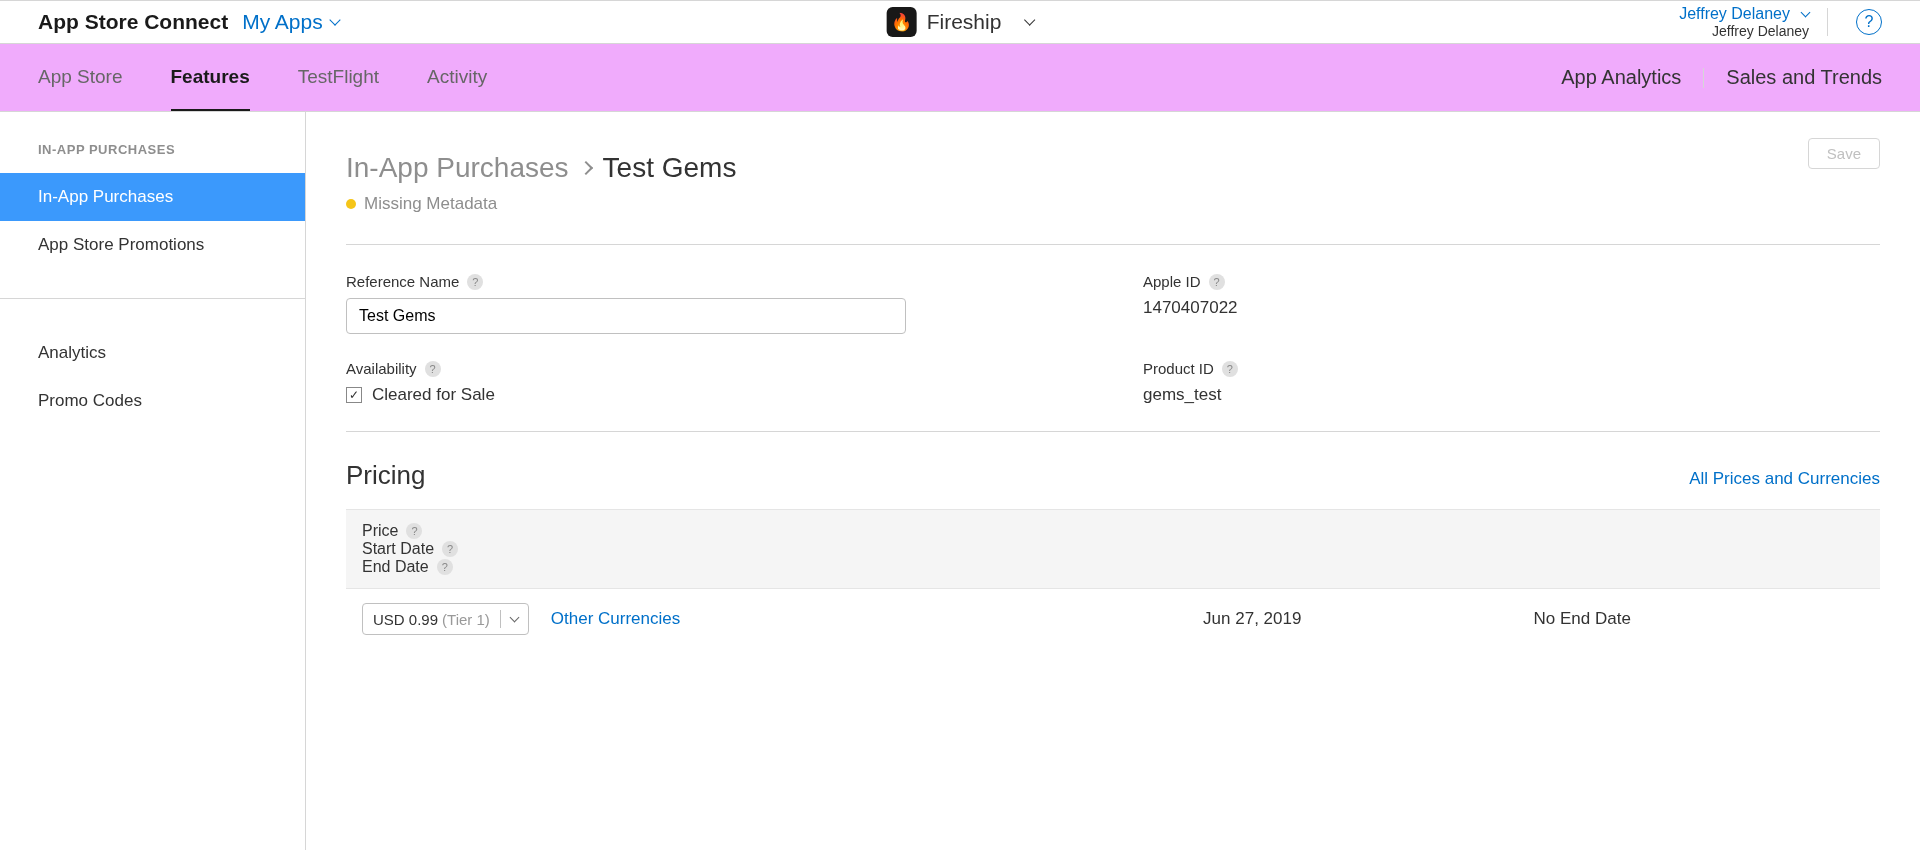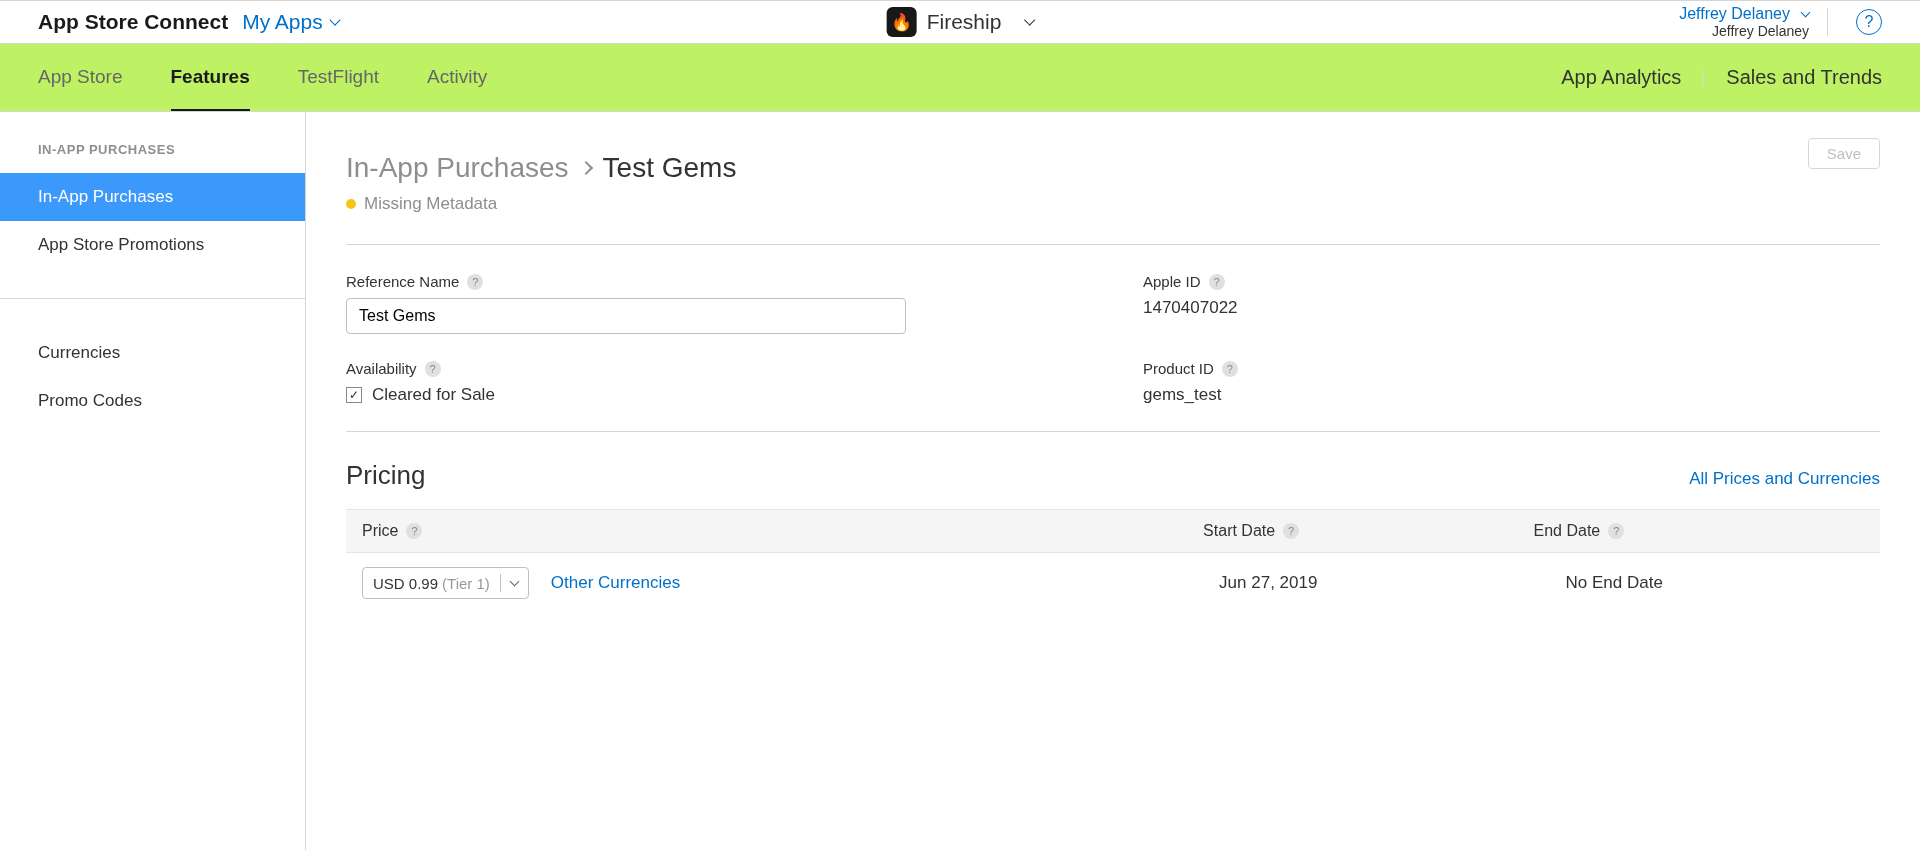"App Store" .tab-bar { background: #bef264 -> #f0abfc }
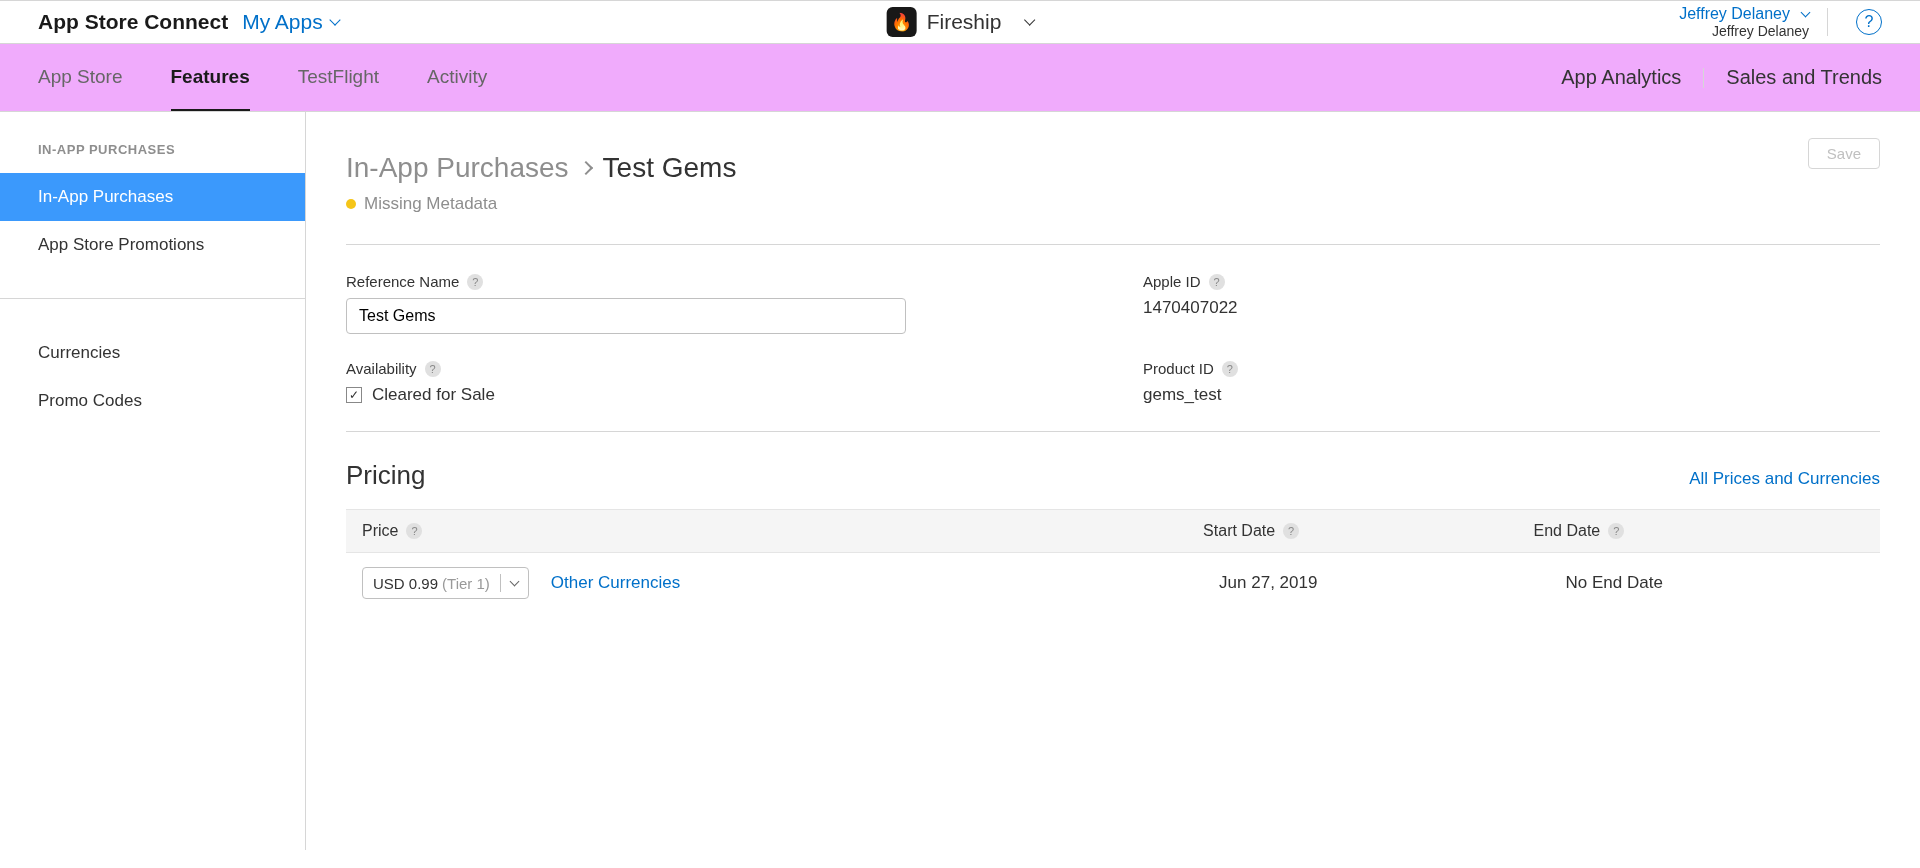"Currencies" div.side-item { text: Currencies -> Analytics }
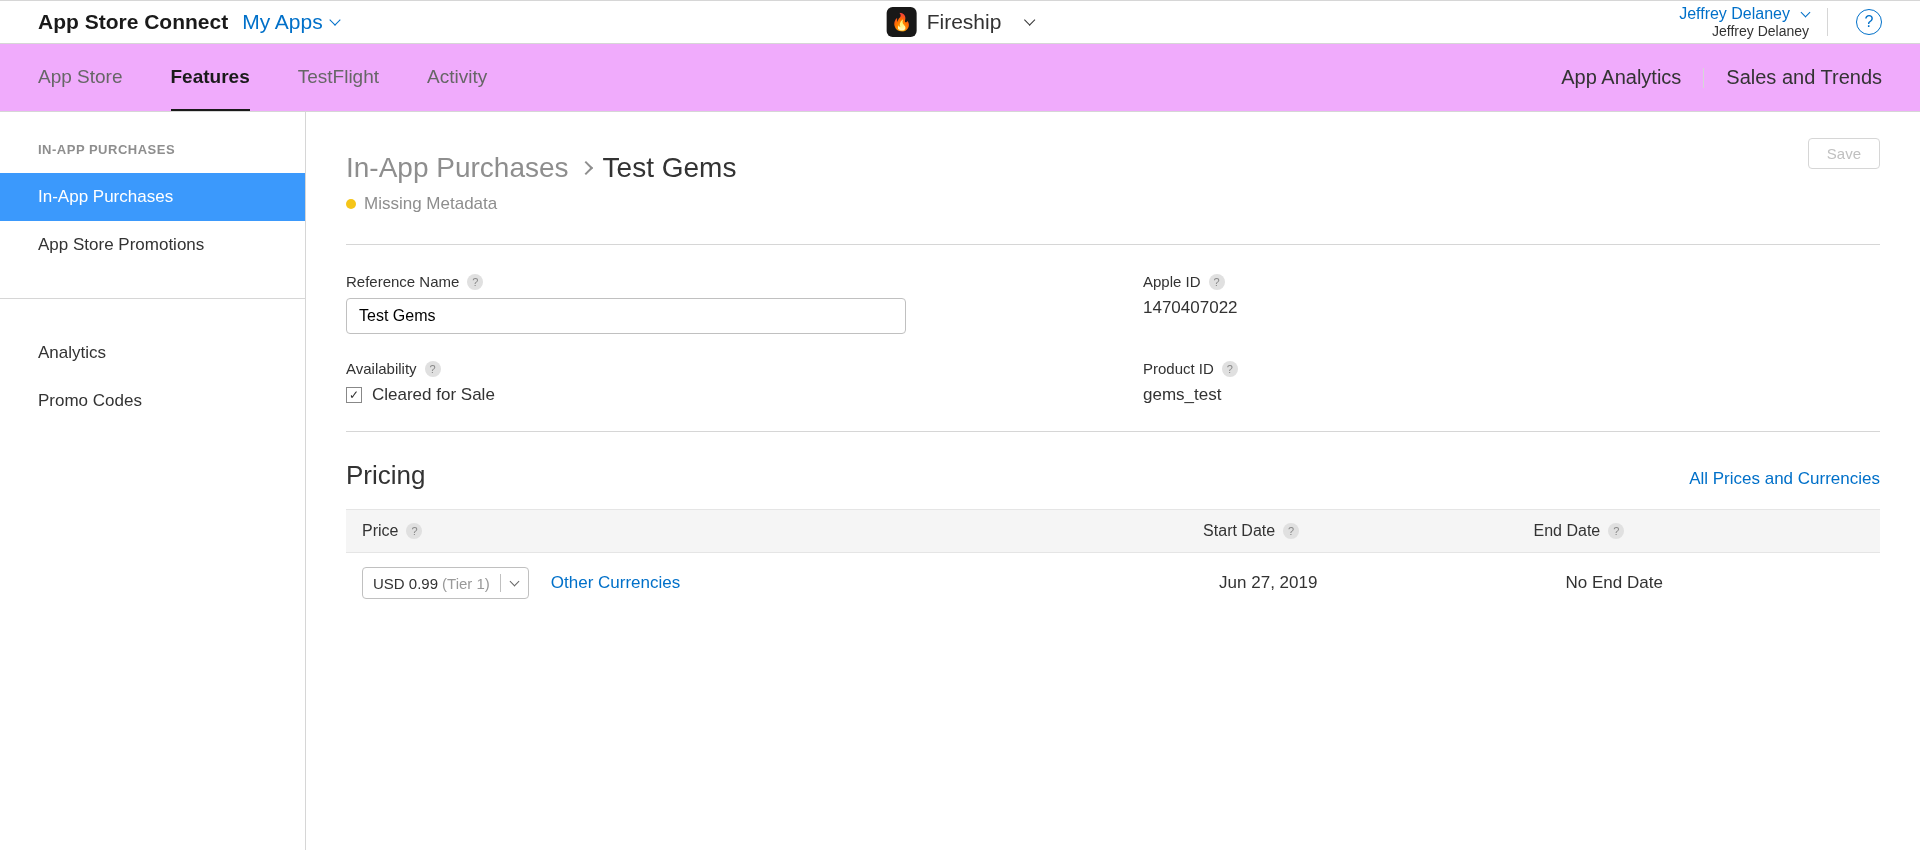"Price" .price-head { flex-direction: none -> column }
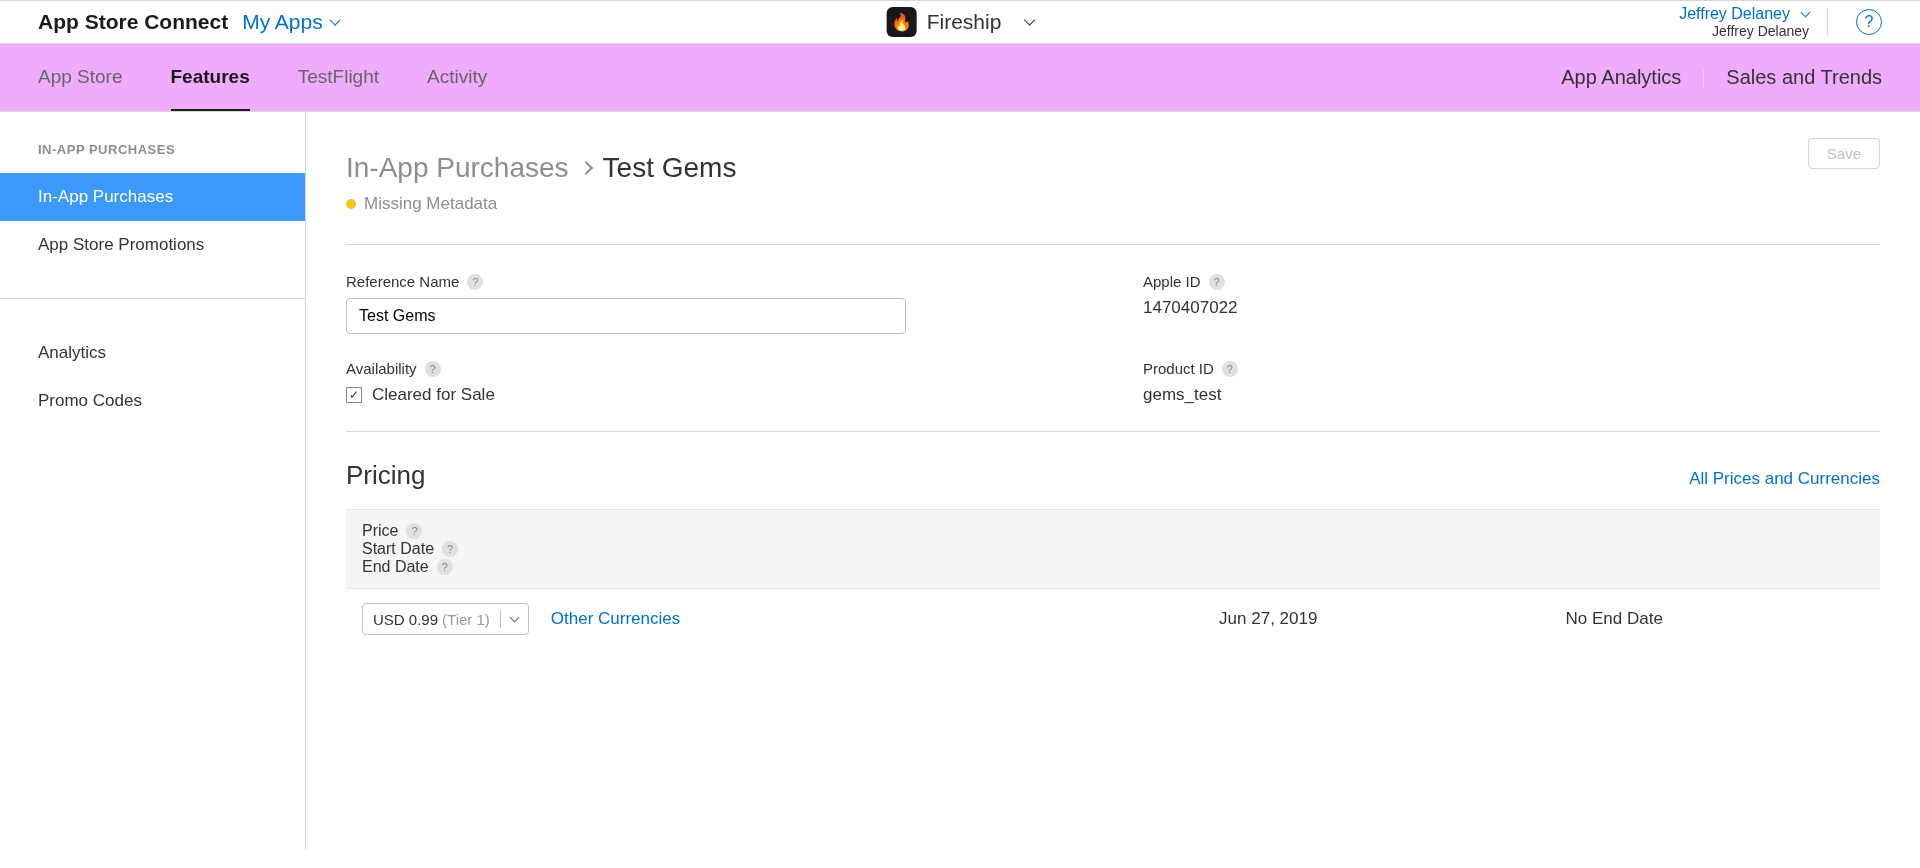"USD 0.99" .price-body { gap: 16px -> none }
